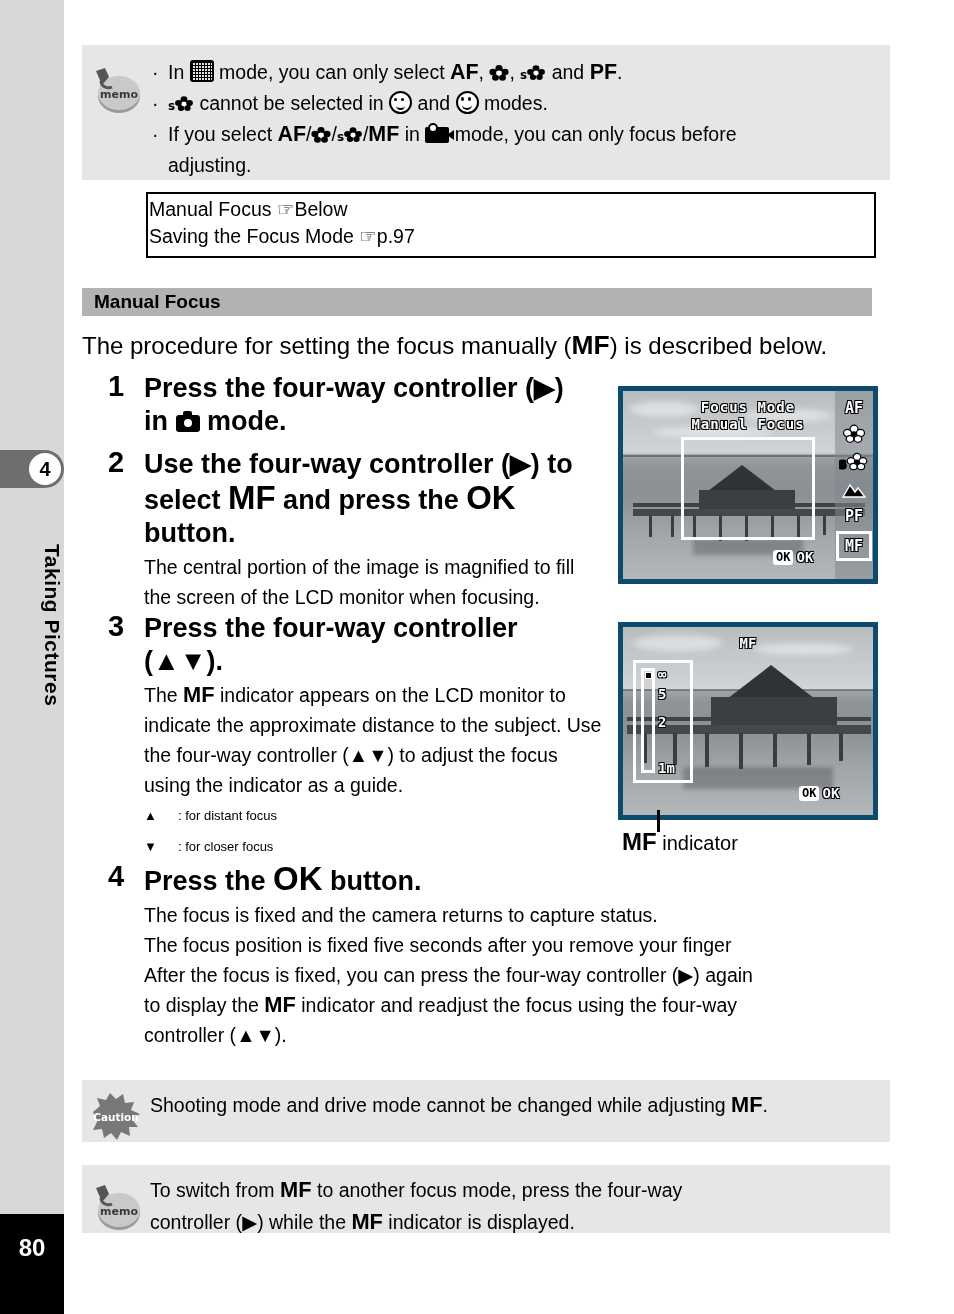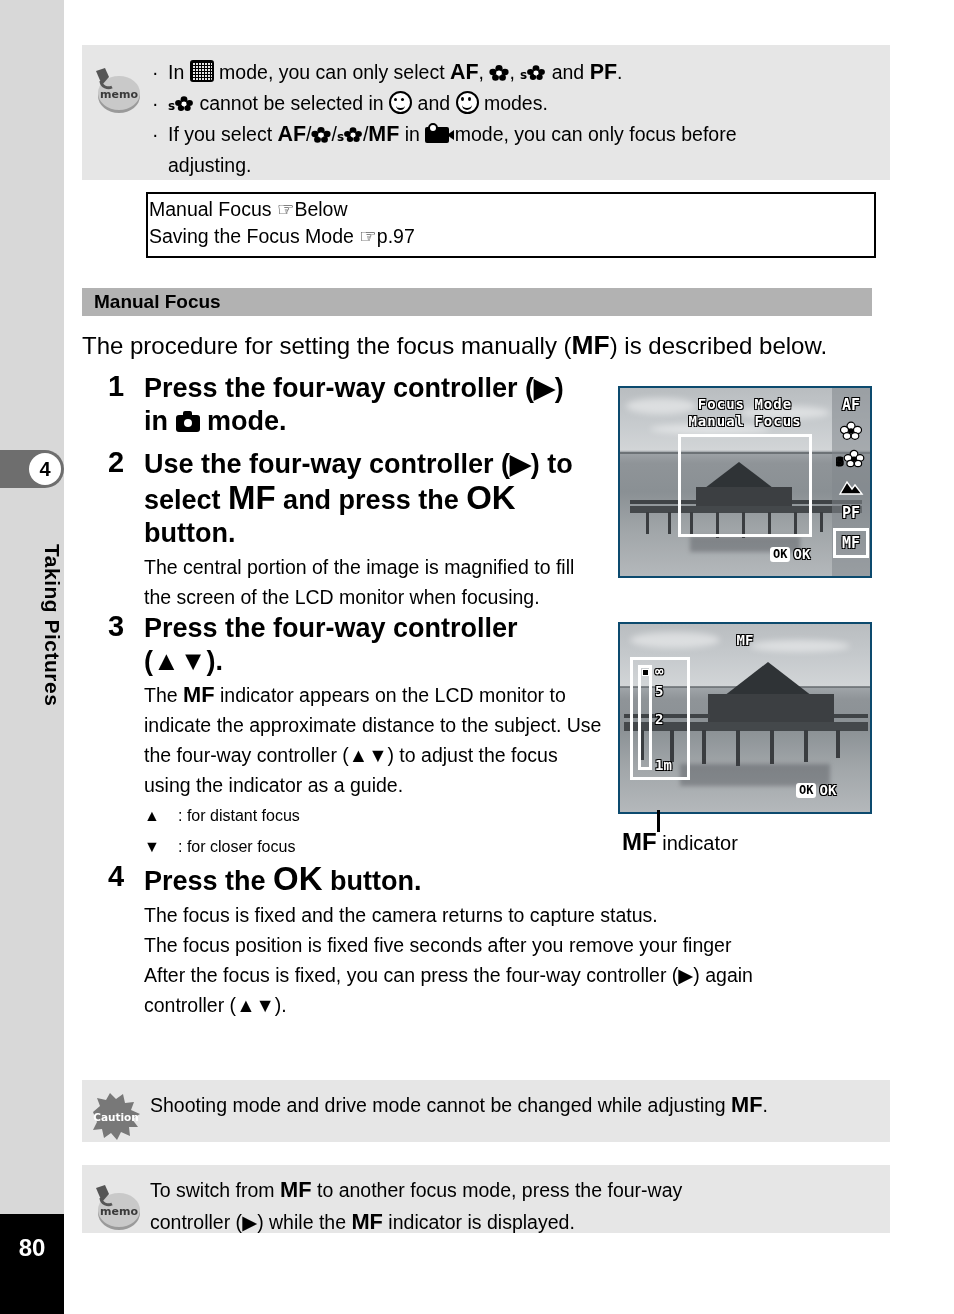"Focus Mode" .lcd { border: 2px solid #0c4a6e -> 5px solid #0c4a6e }
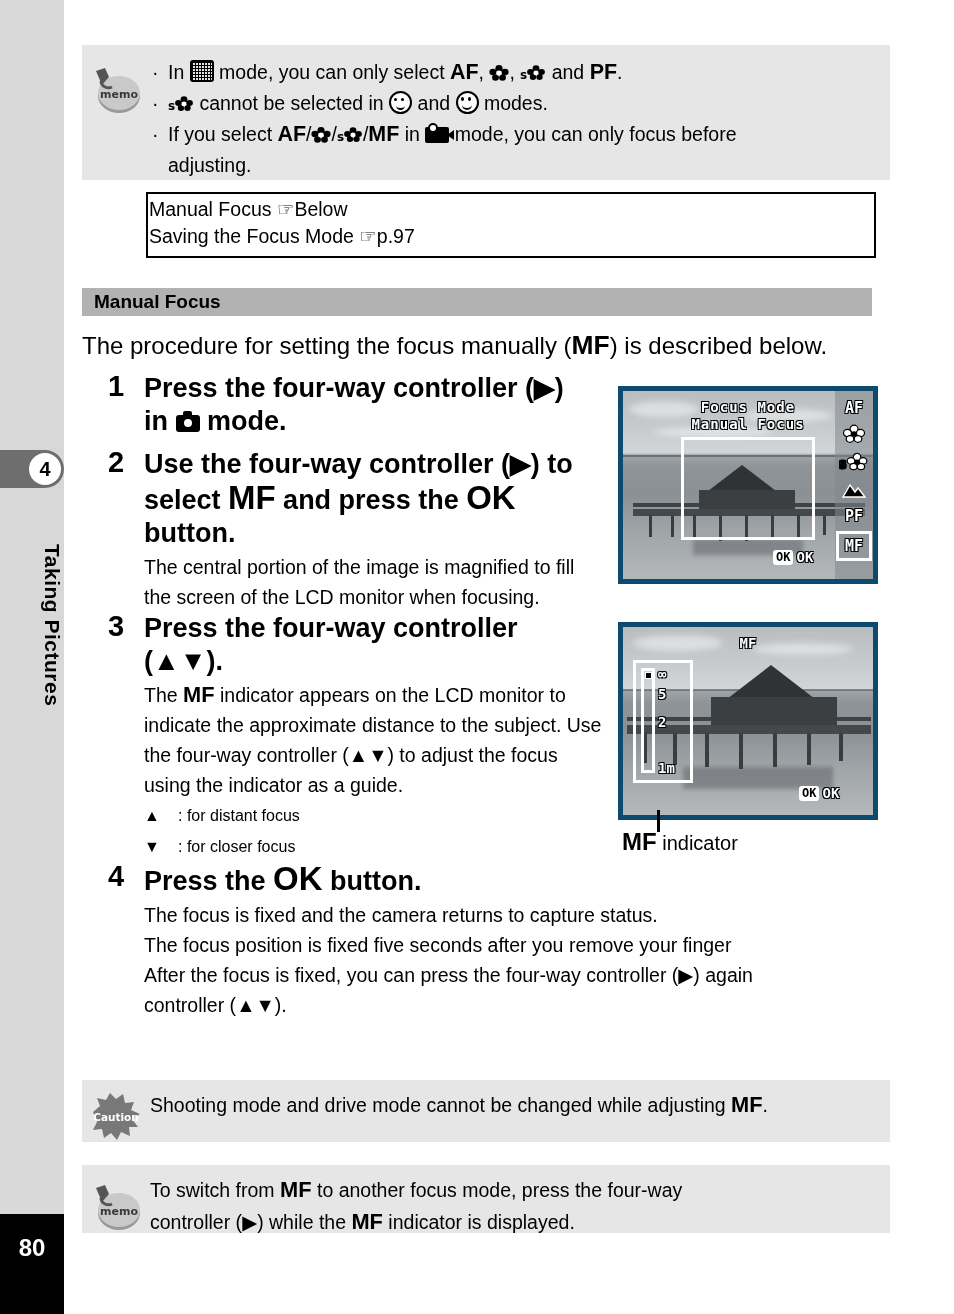"▲ : for distant focus" .arrow-line { font-size: 16px -> 13px }
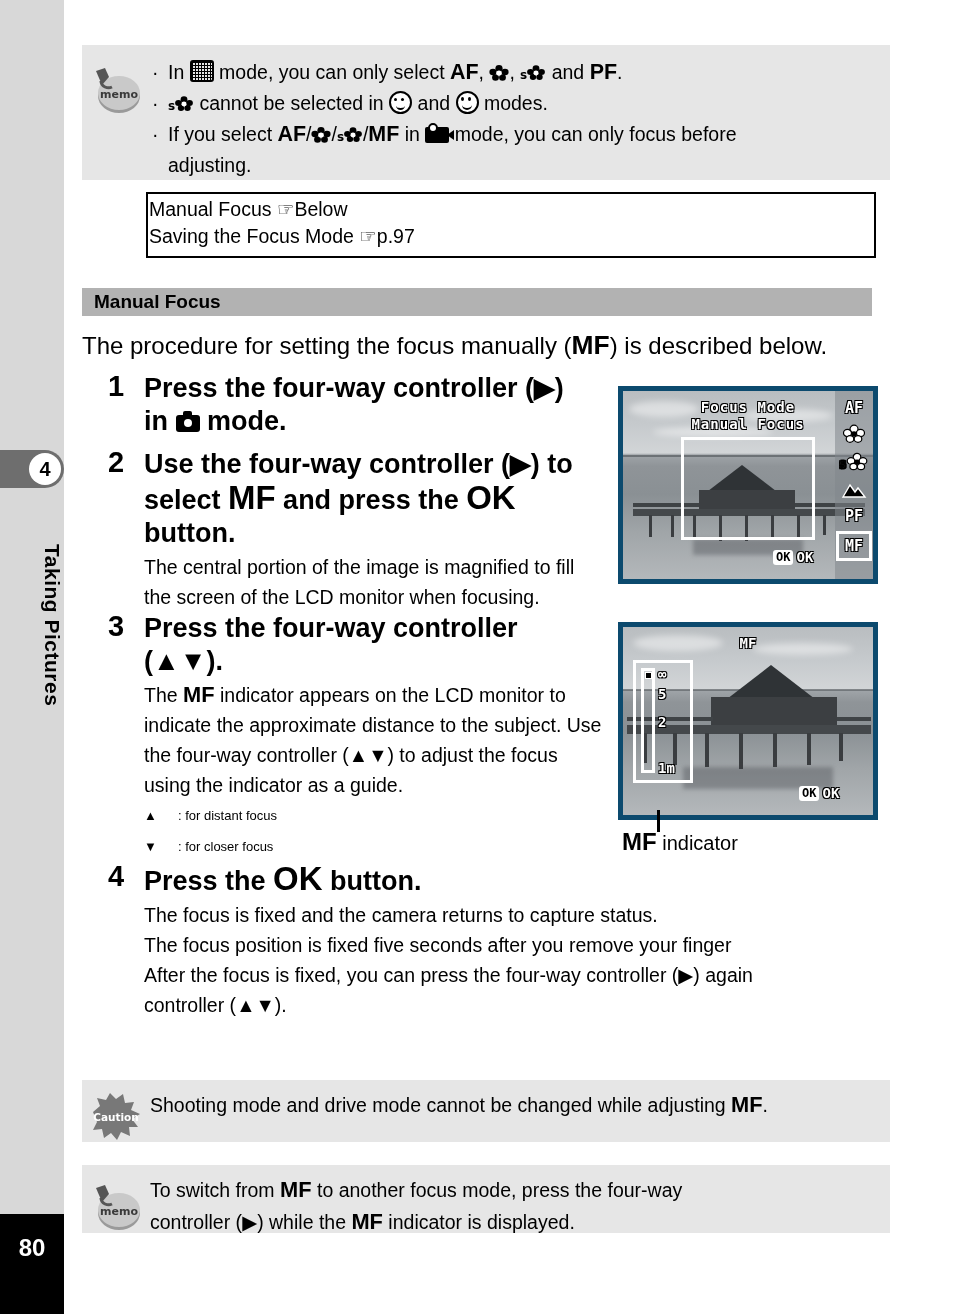"to display the MF indicator" div { html: none -> <div> <span>to display the </span><span>MF</span><span> indicator and readjust the focus using the four-way</span> </div> }
